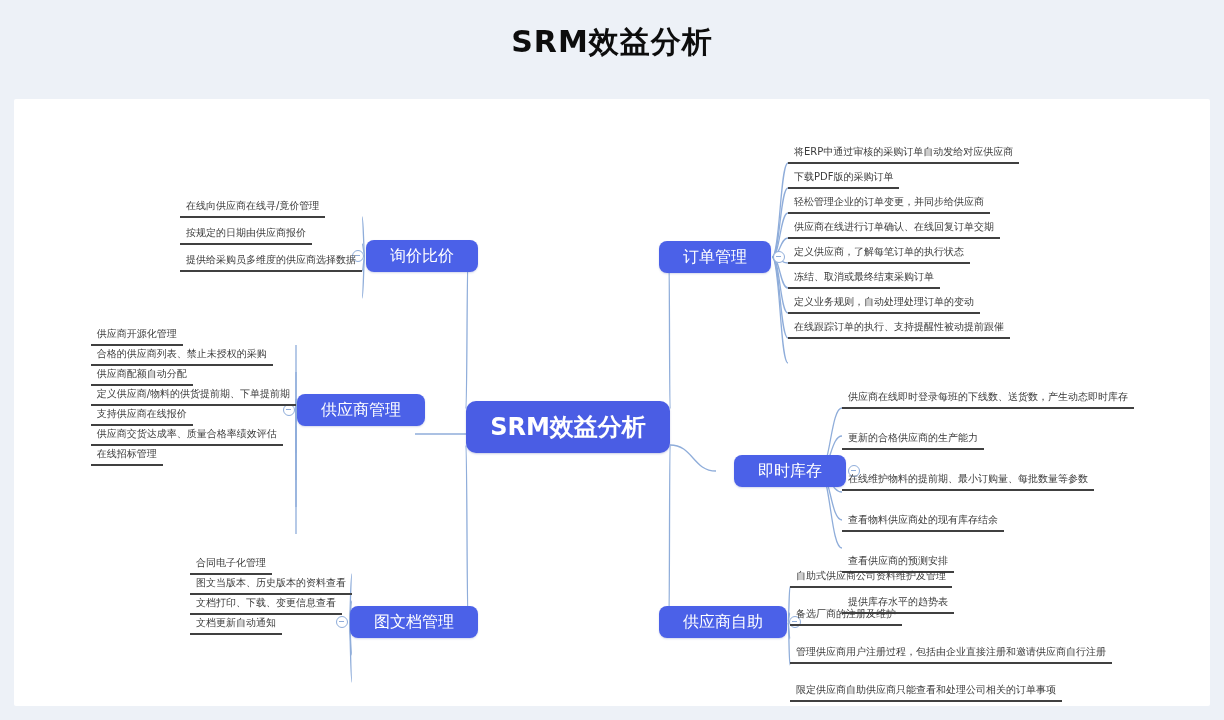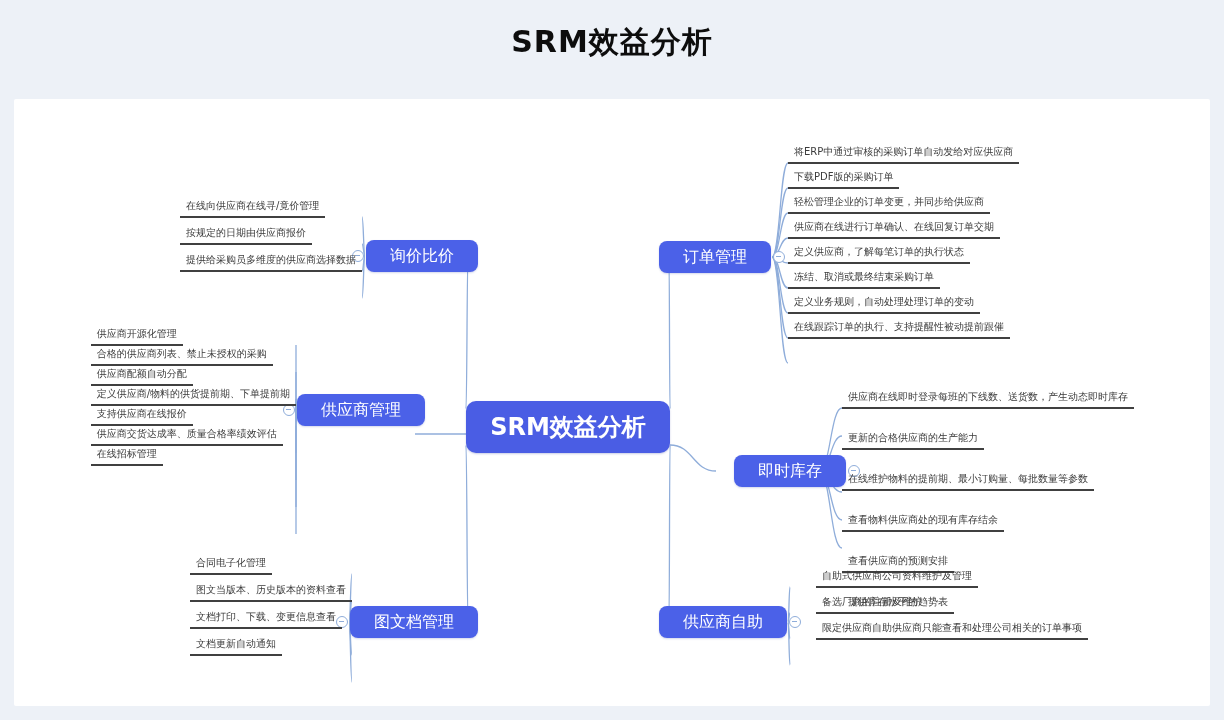"合同电子化管理" div.leaf-stack { gap: 7px -> none }
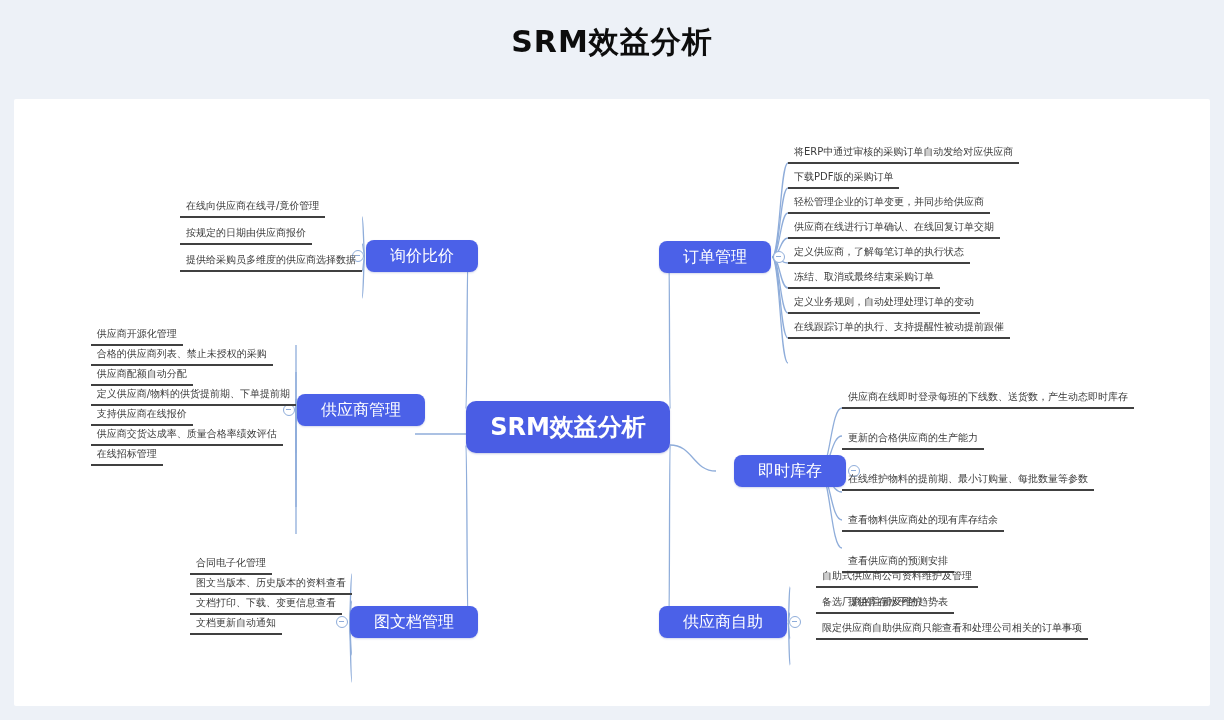"自助式供应商公司资料维护及管理" div.leaf-stack { gap: 6px -> 18px; padding-left: 26px -> none }
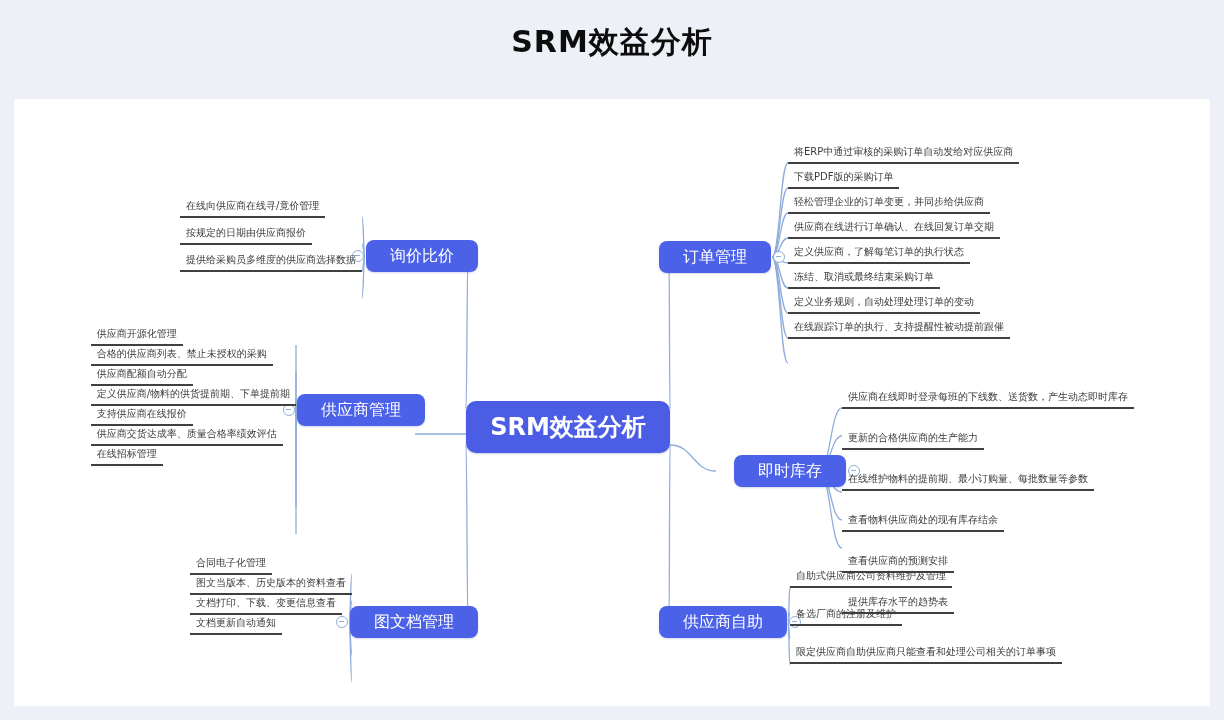"管理供应商用户注册过程，包括由企业直接注册和邀请供应商自行注册" div.leaf { html: none -> <div>管理供应商用户注册过程，包括由企业直接注册和邀请供应商自行注册</div> }
